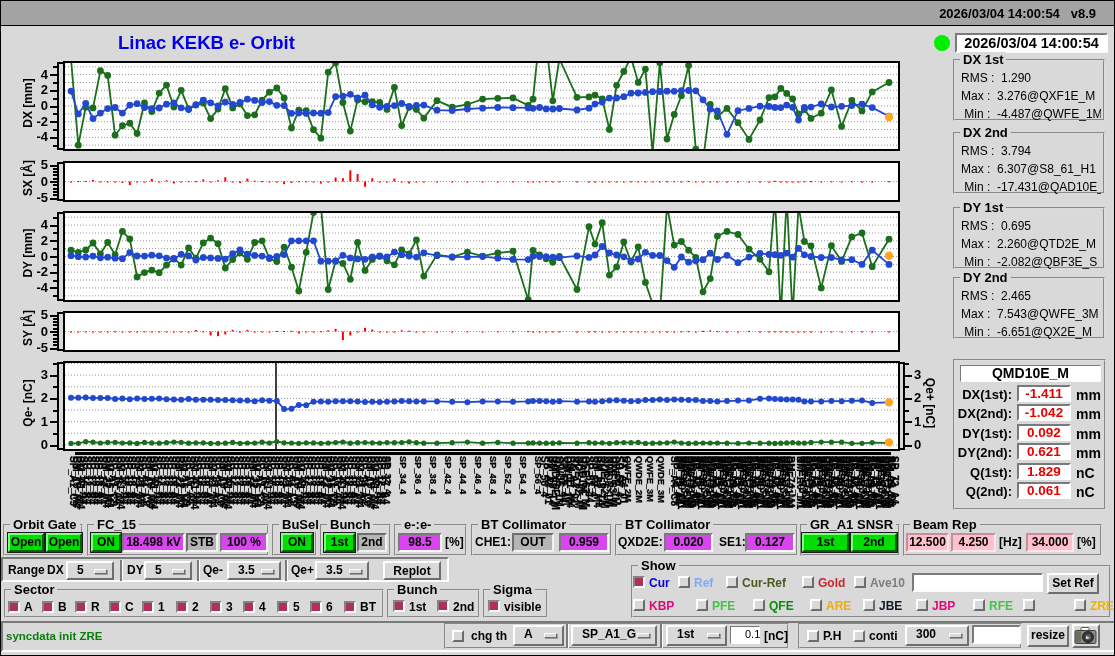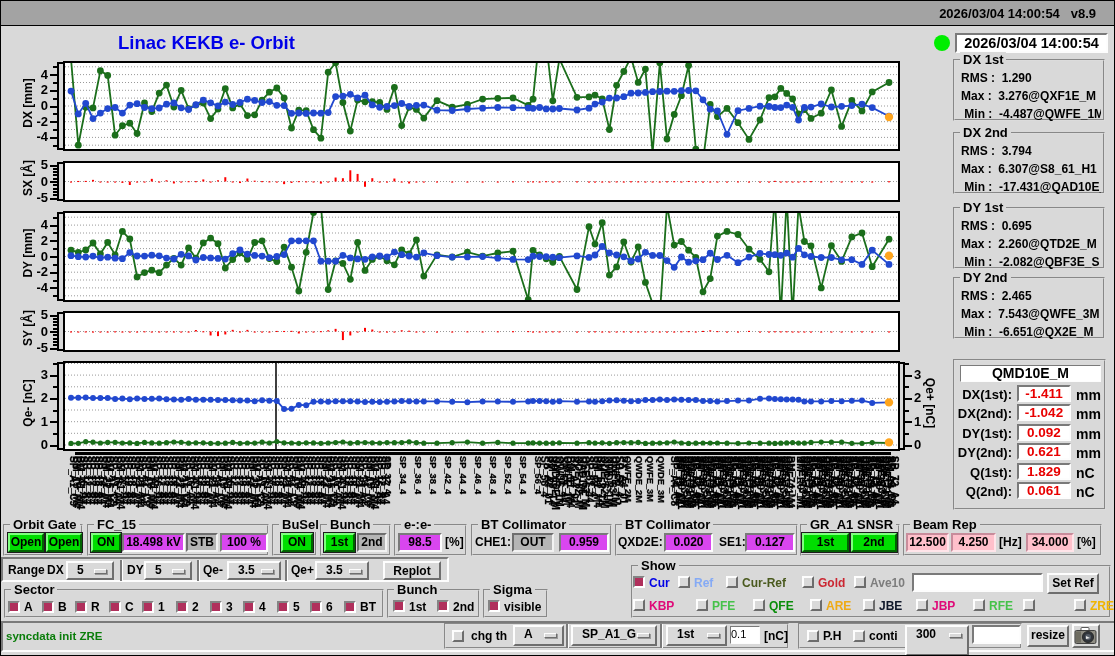"RMS : 1.290" .srow { font-weight: bold -> normal }
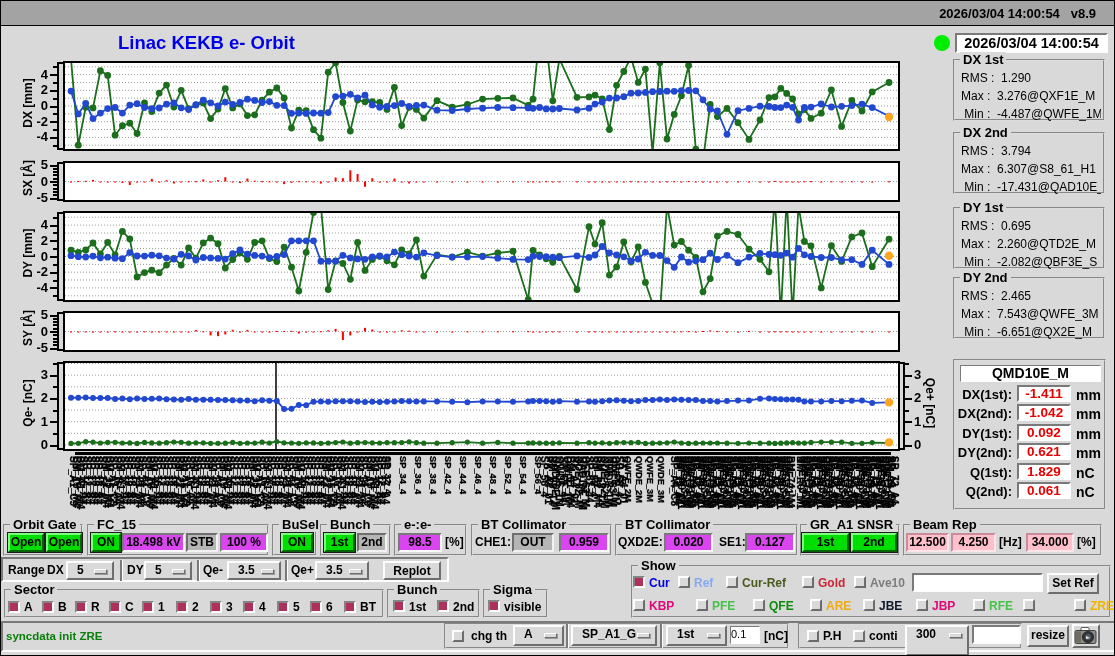"0.1" .entl { padding-left: 0 -> 14px }
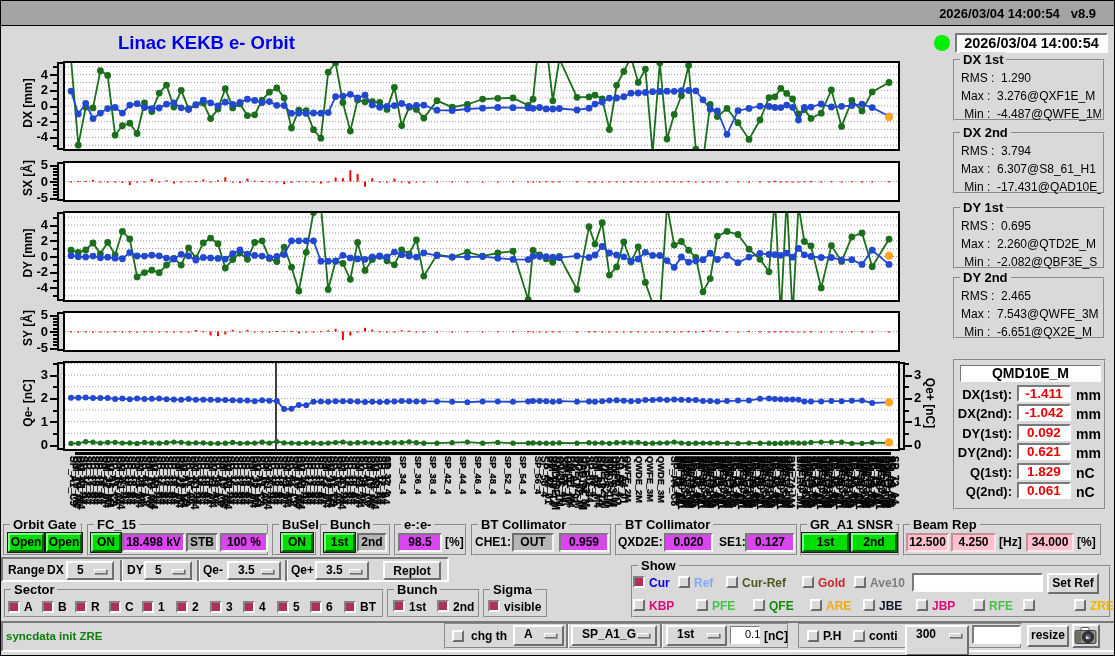"300" div.dd { height: 31px -> 21px }
